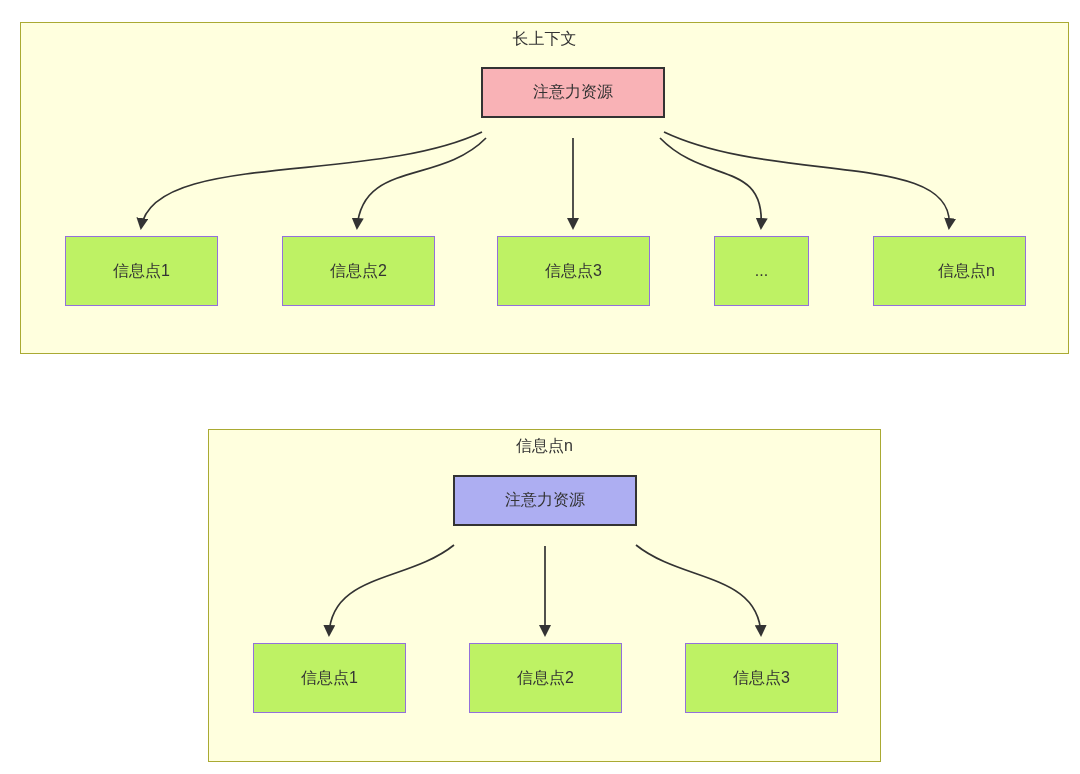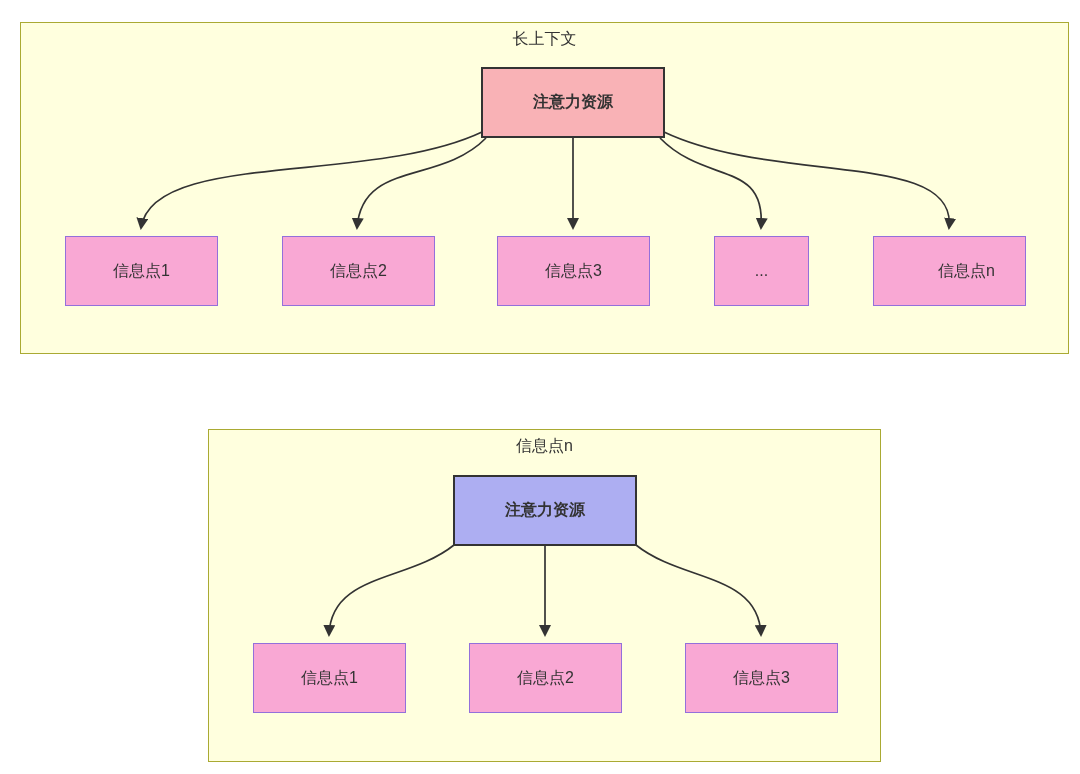"注意力资源" .source { font-weight: bold -> none; height: 71px -> 51px }
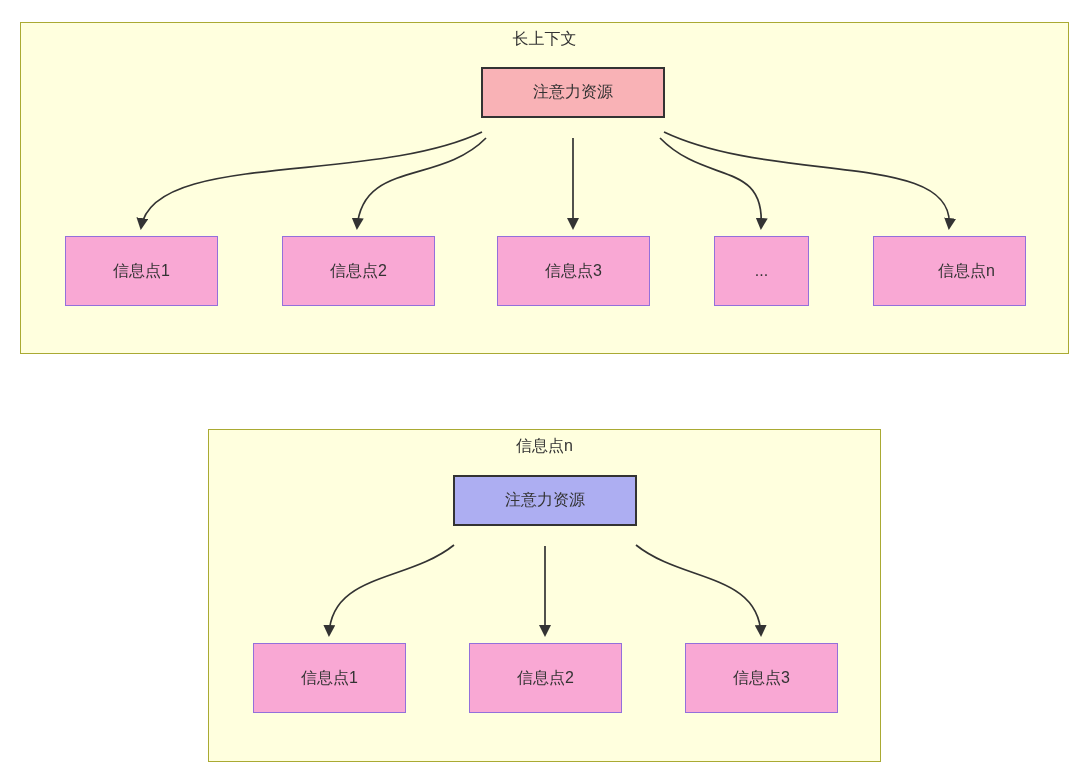"信息点1" .info { background: #f9a8d4 -> #bef264 }
